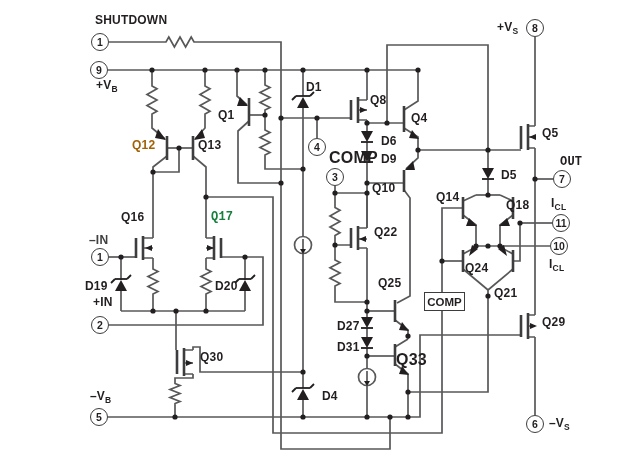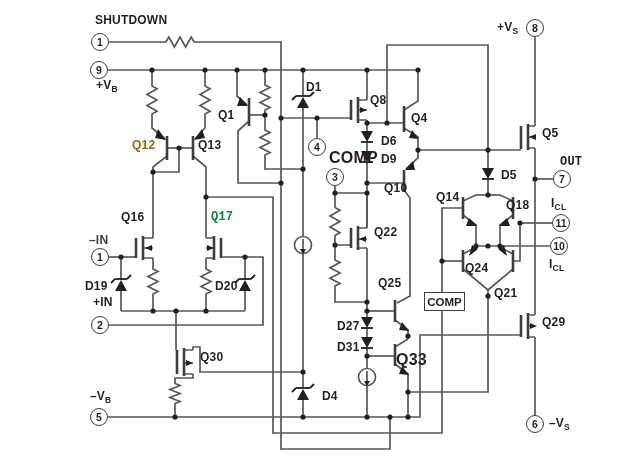"Q10" div.lbl { margin-left: 12px -> none }
